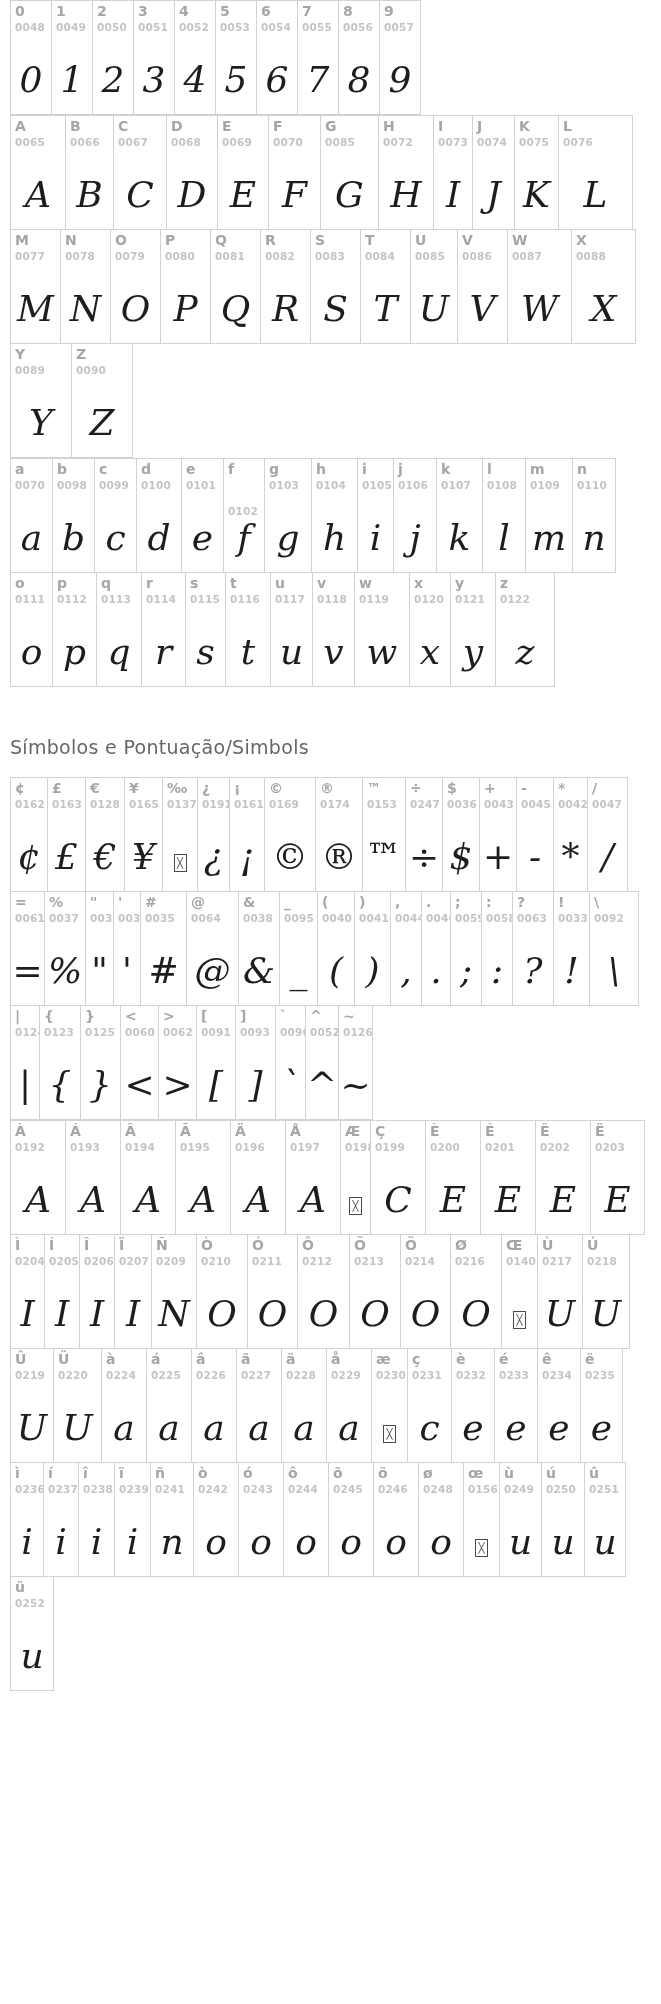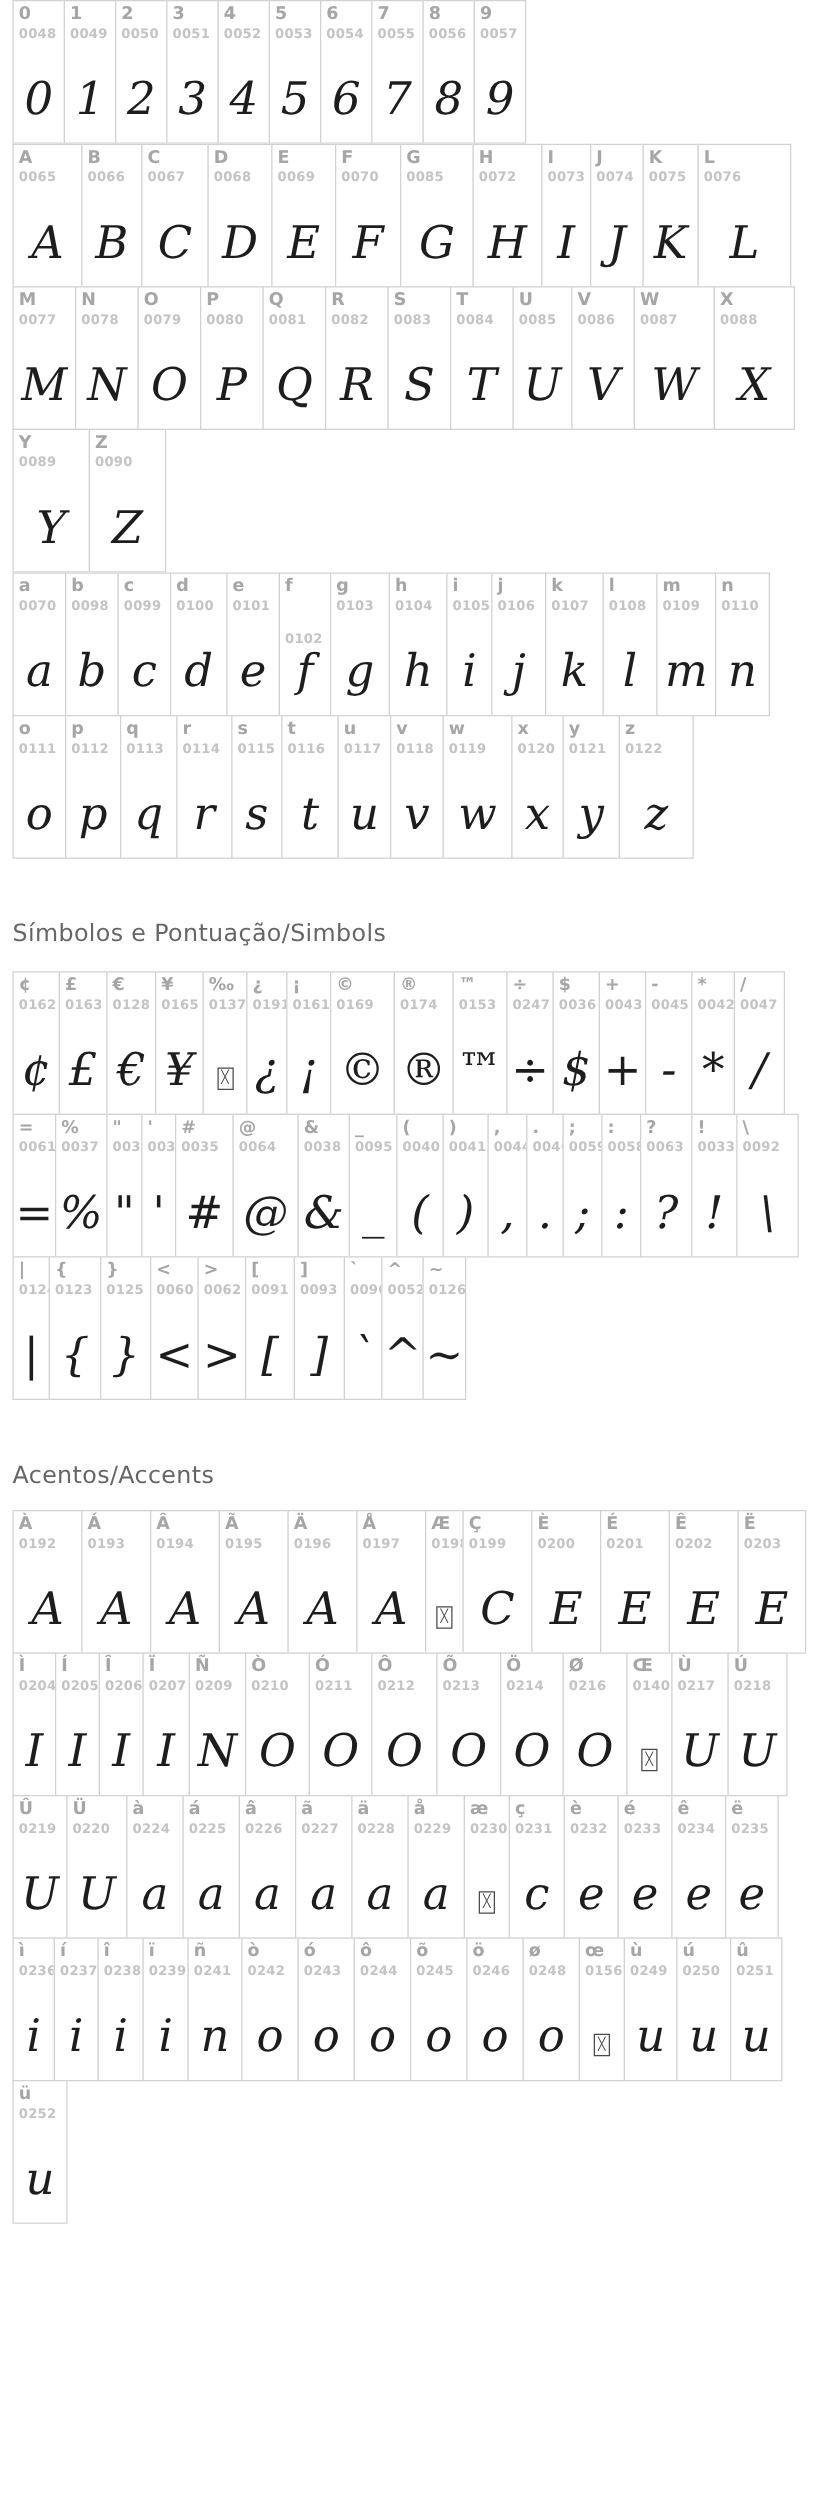"Acentos/Accents" h2.title { html: <h2>Acentos/Accents</h2> -> none }
